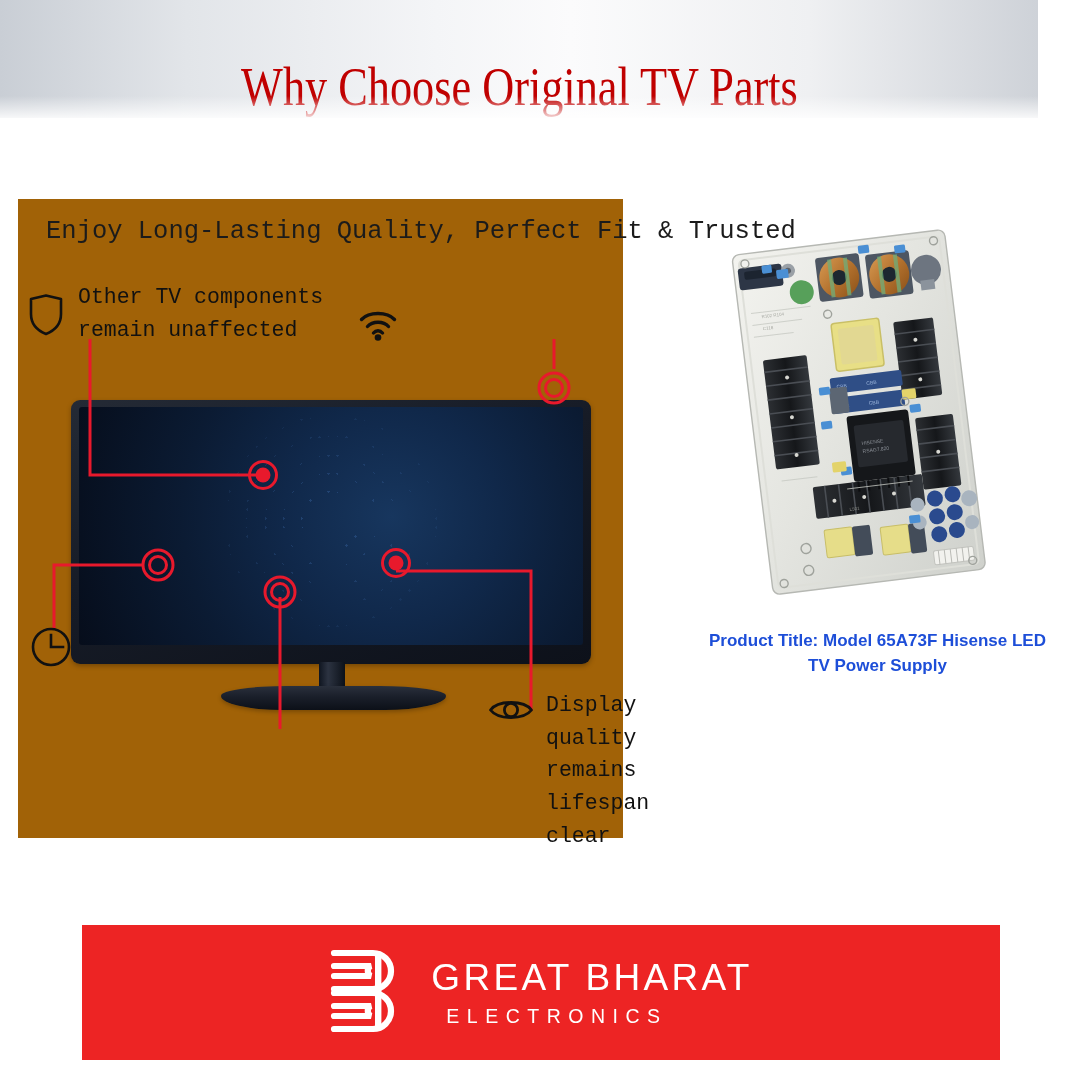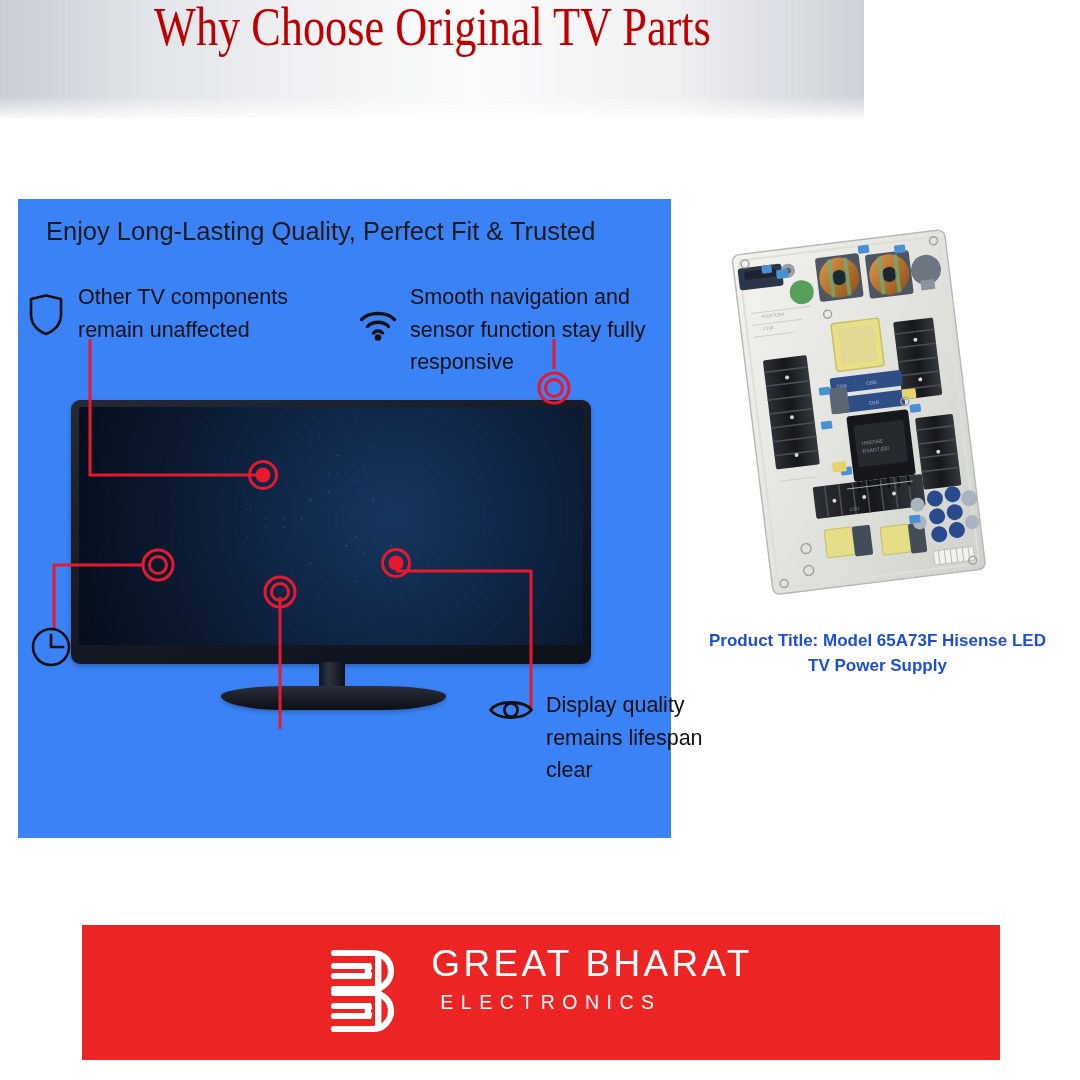"Why Choose Original TV Parts" #header { align-items: flex-start -> flex-end; width: 864px -> 1038px }
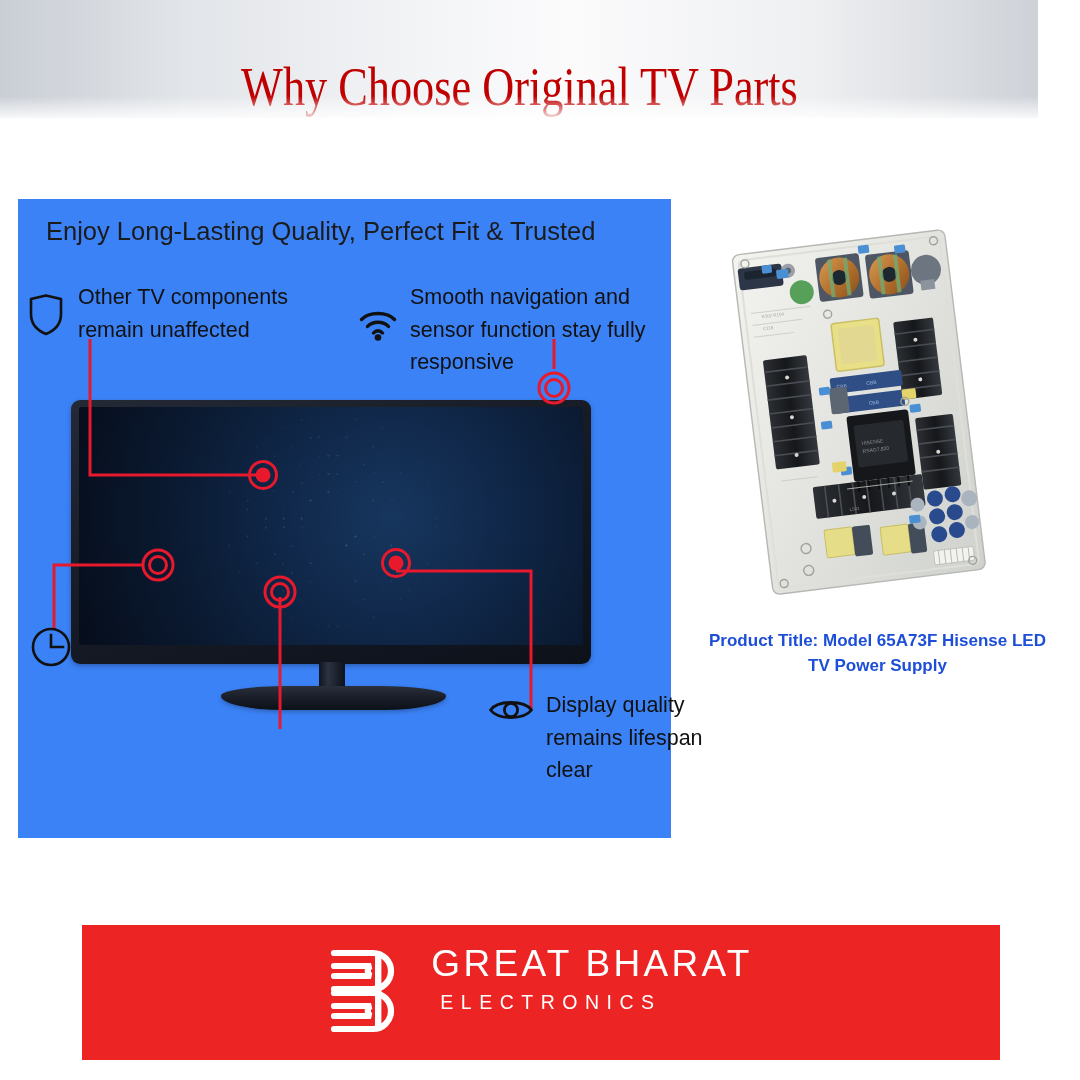"Enjoy Long-Lasting Quality, Perfect Fit" #info-panel { background: #3b82f6 -> #a16207; font-family: none -> Liberation Mono, monospace; width: 653px -> 605px }
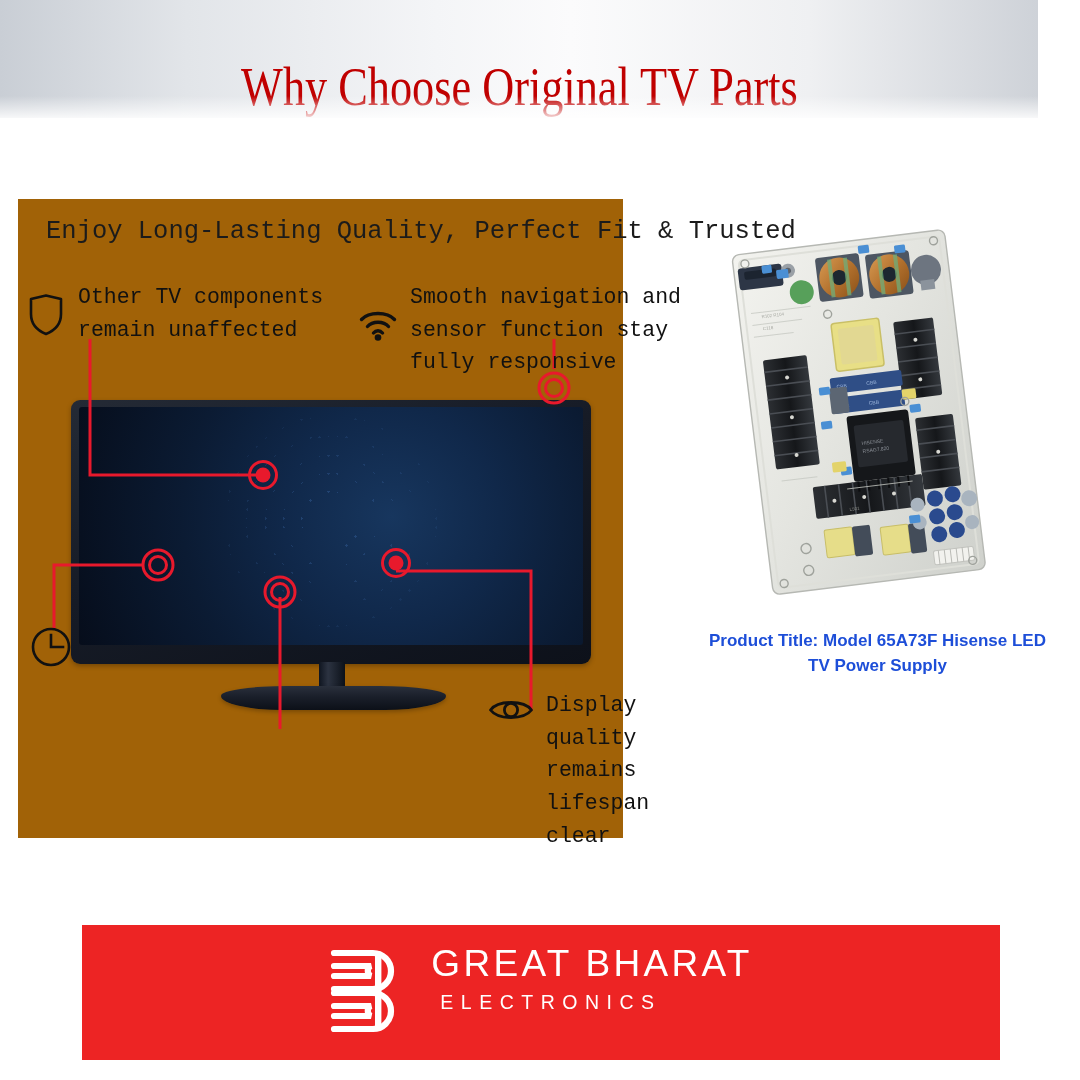"Smooth navigation and sensor function" span.ftext { html: <span>Smooth navigation and sensor function stay fully responsive</span> -> none }
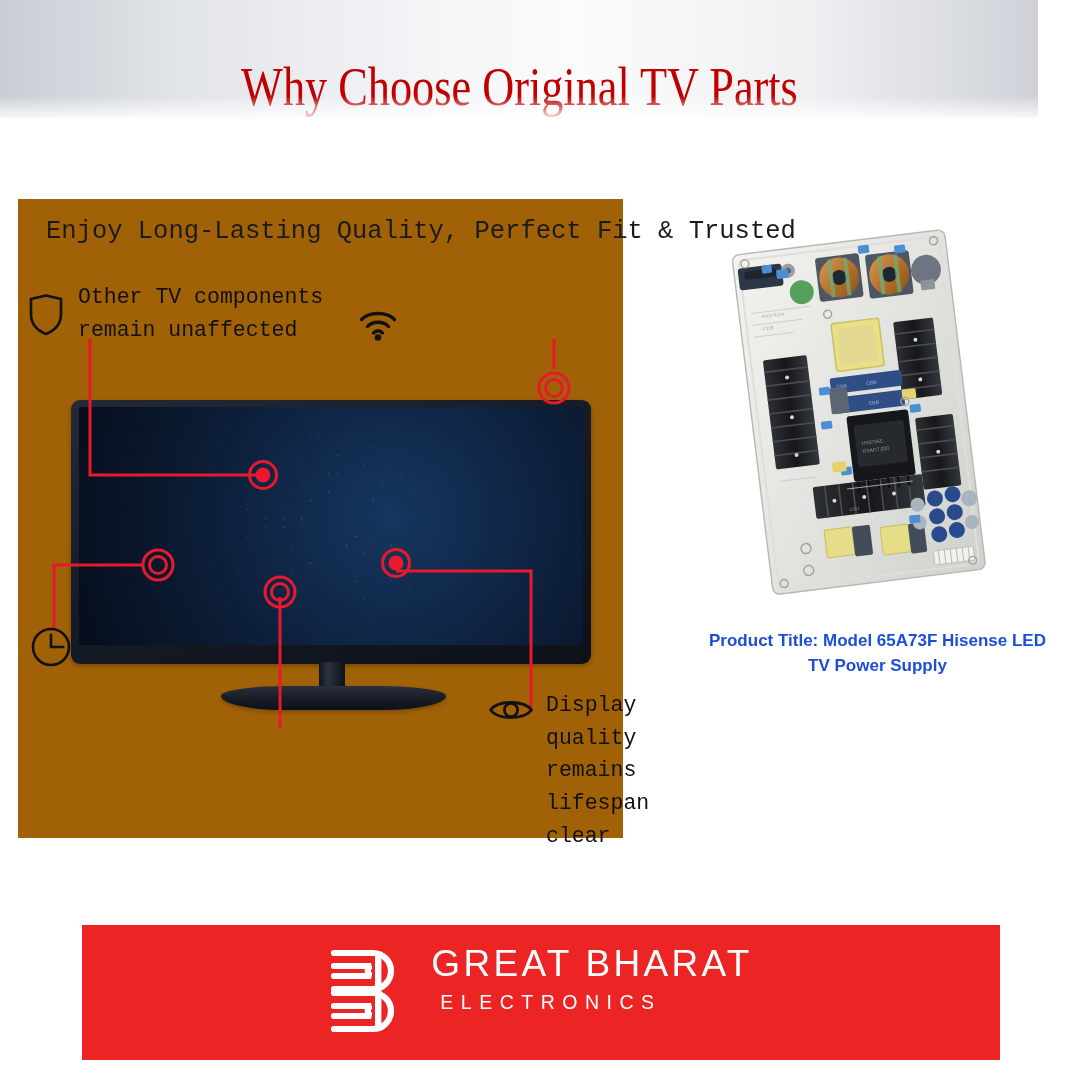"GREAT BHARAT" #brand { align-items: flex-start -> center }
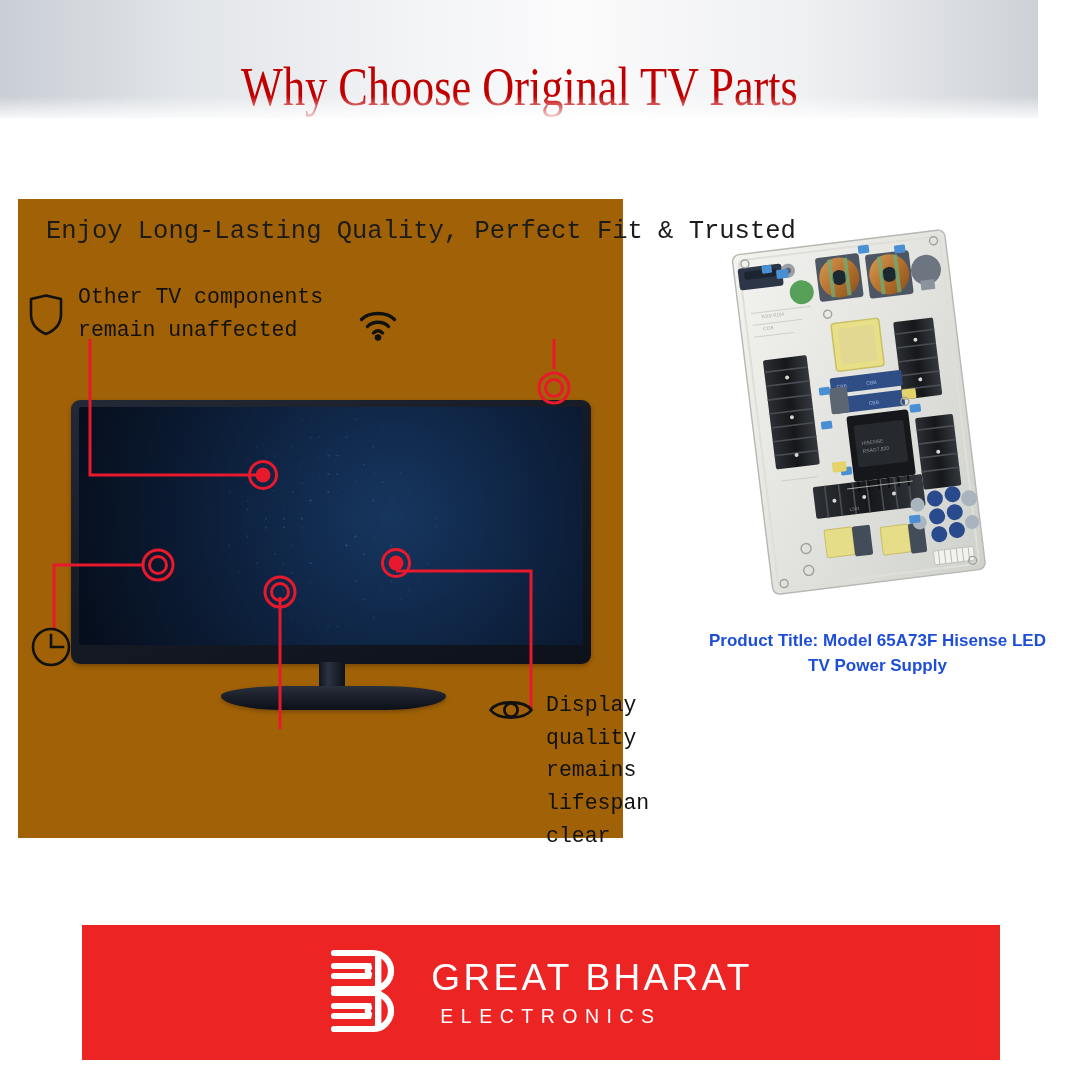"ELECTRONICS" #brand-sub { margin-left: 9px -> 15px }
